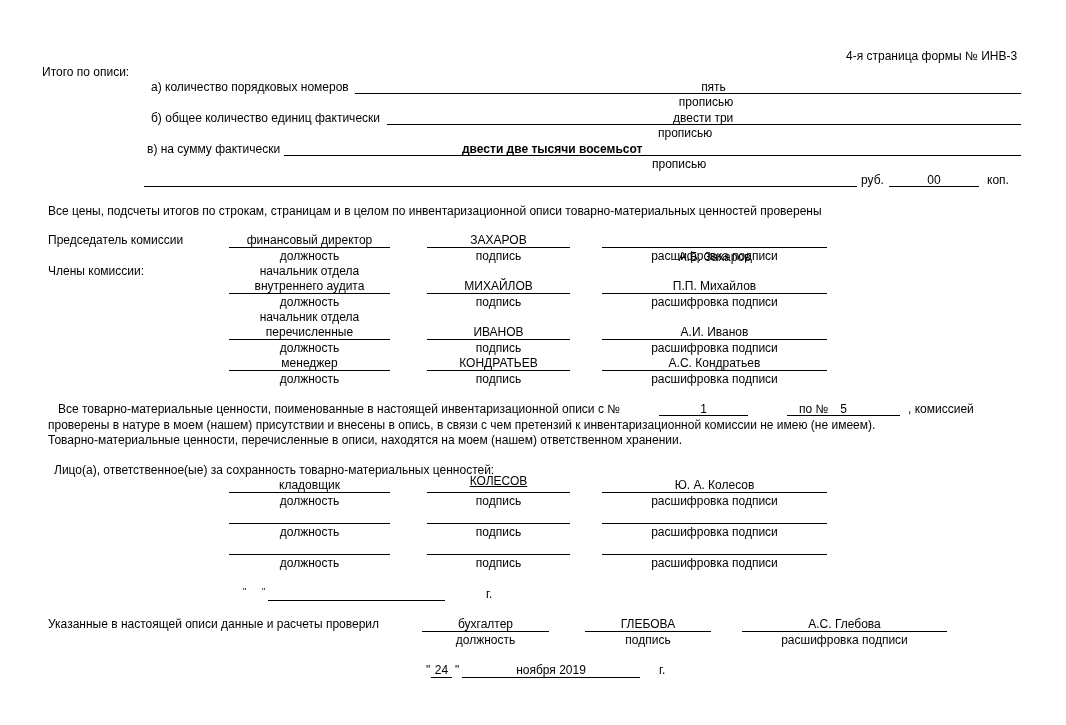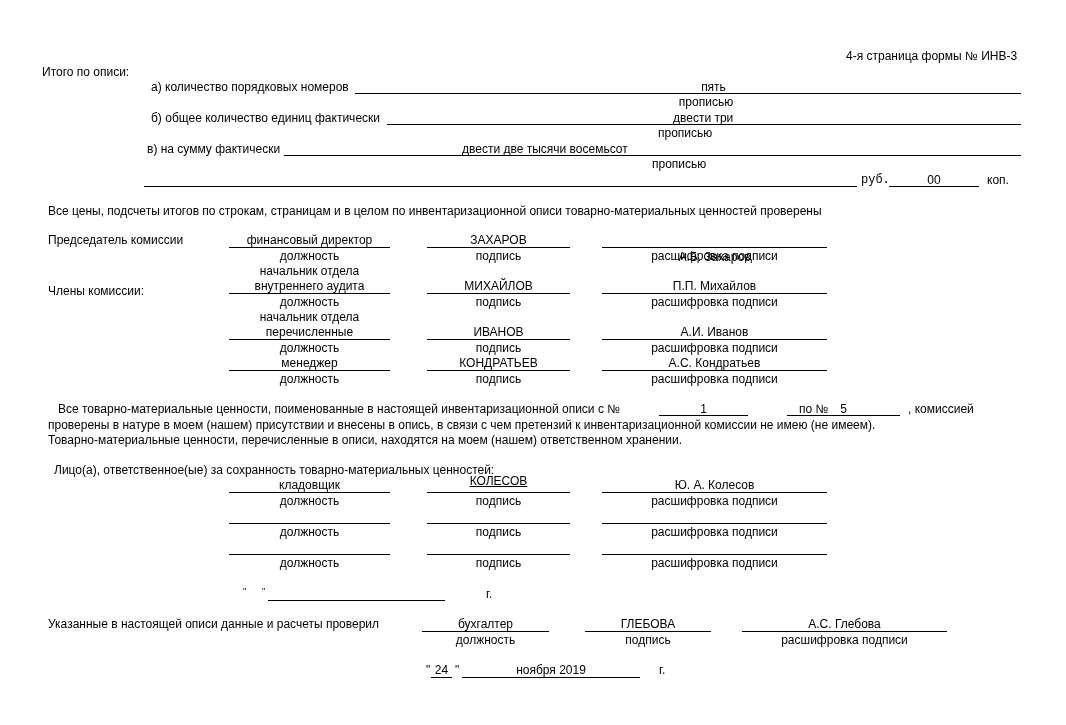"двести две тысячи восемьсот" div.t { font-weight: none -> bold }
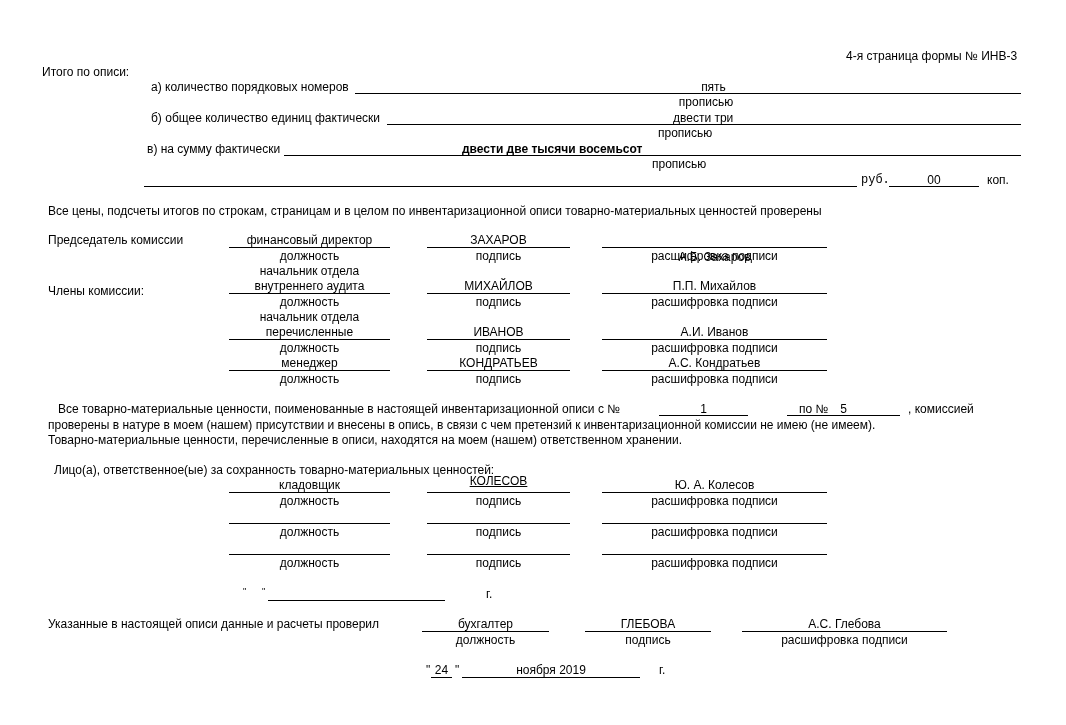"руб." div.t { font-family: Liberation Mono, monospace -> none }
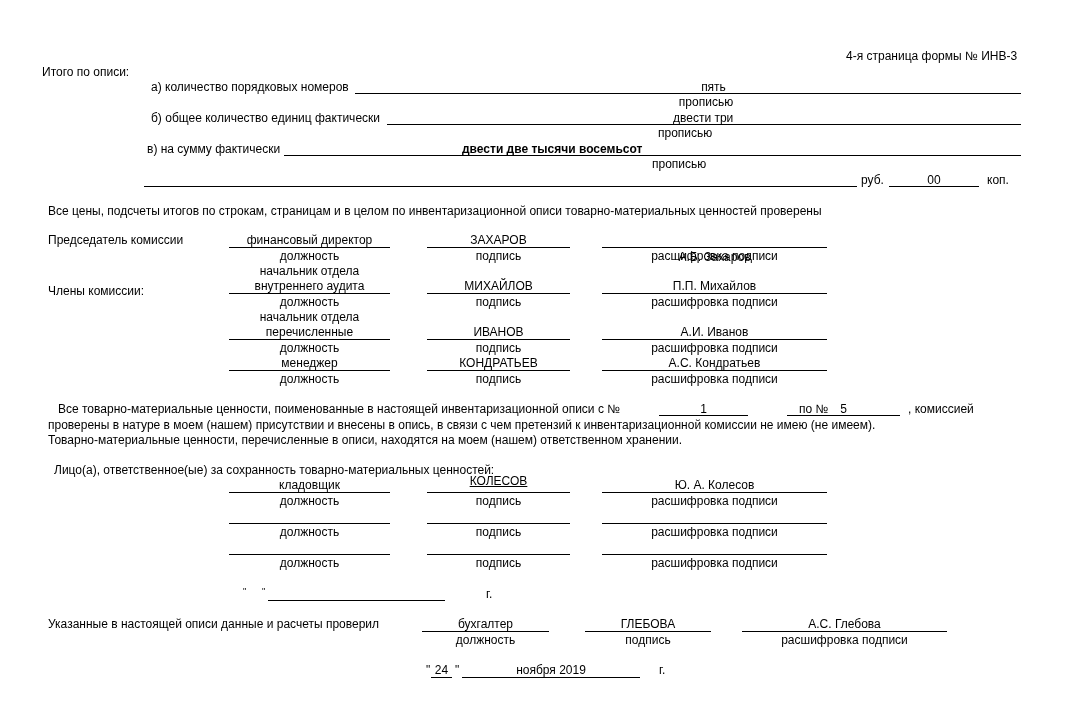"Члены комиссии:" div.t { margin-top: 20px -> none }
